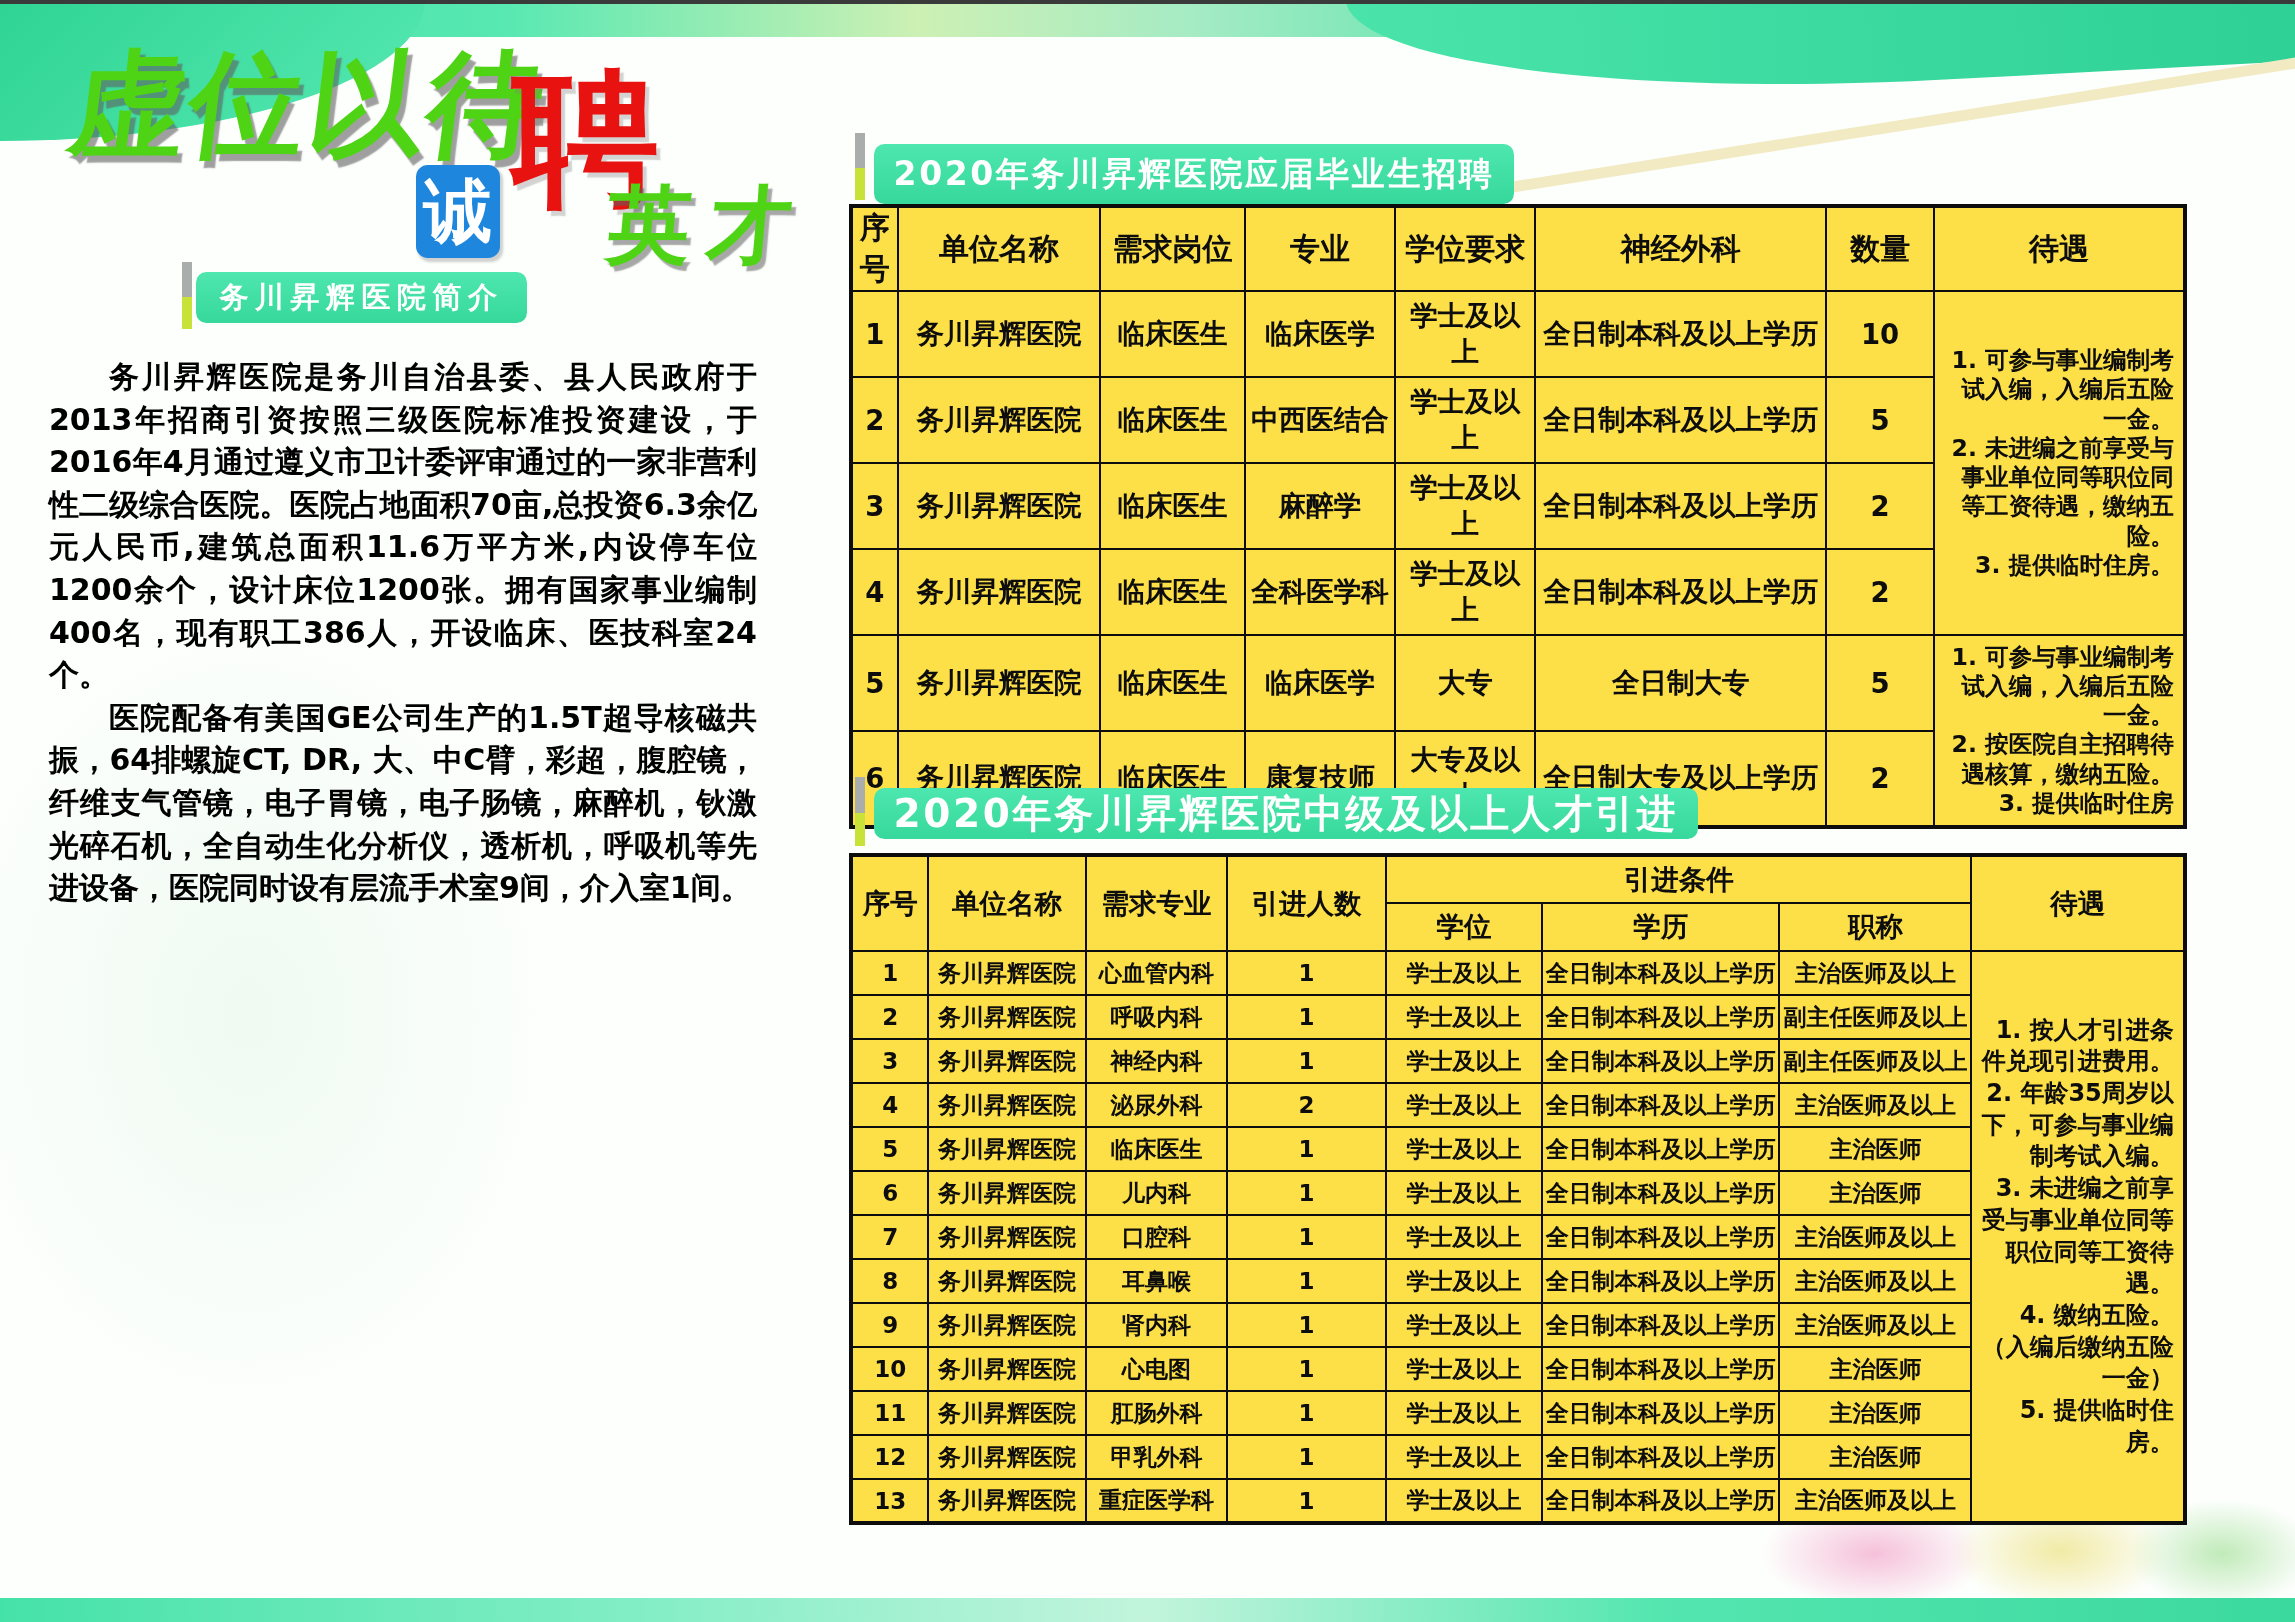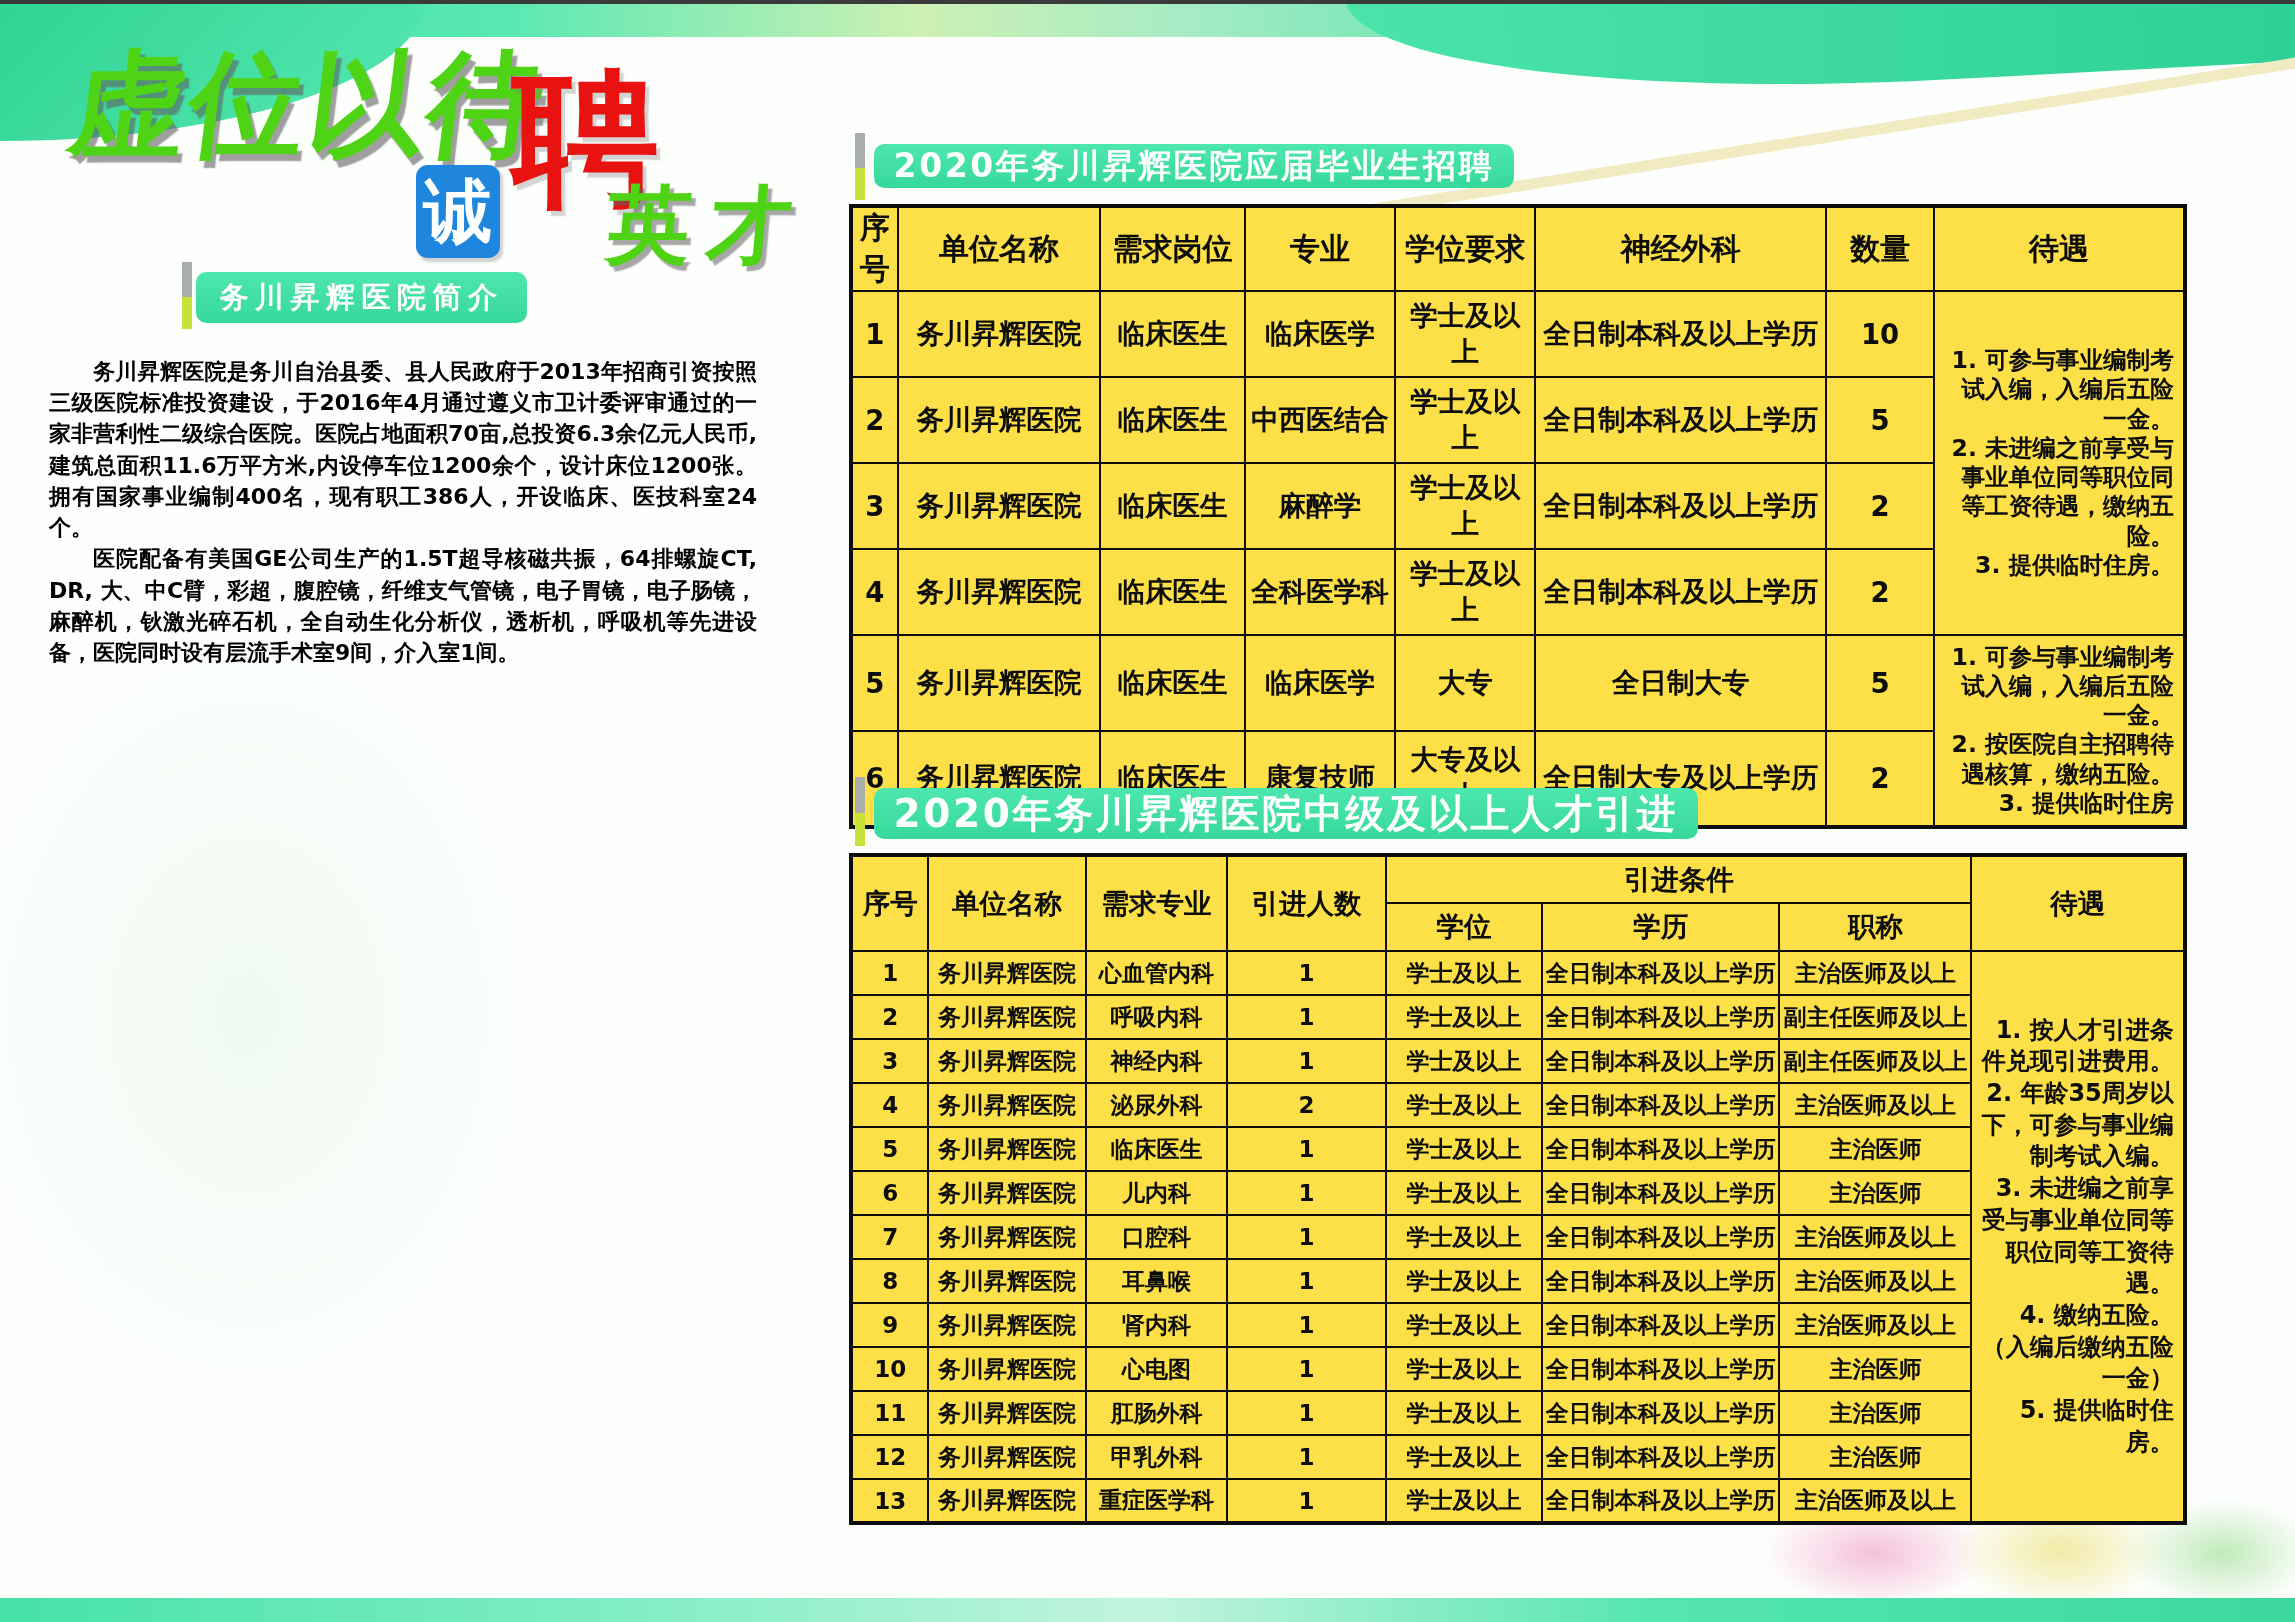"2020年务川昇辉医院应届毕业生招聘" .pill.t1 { height: 44px -> 60px }
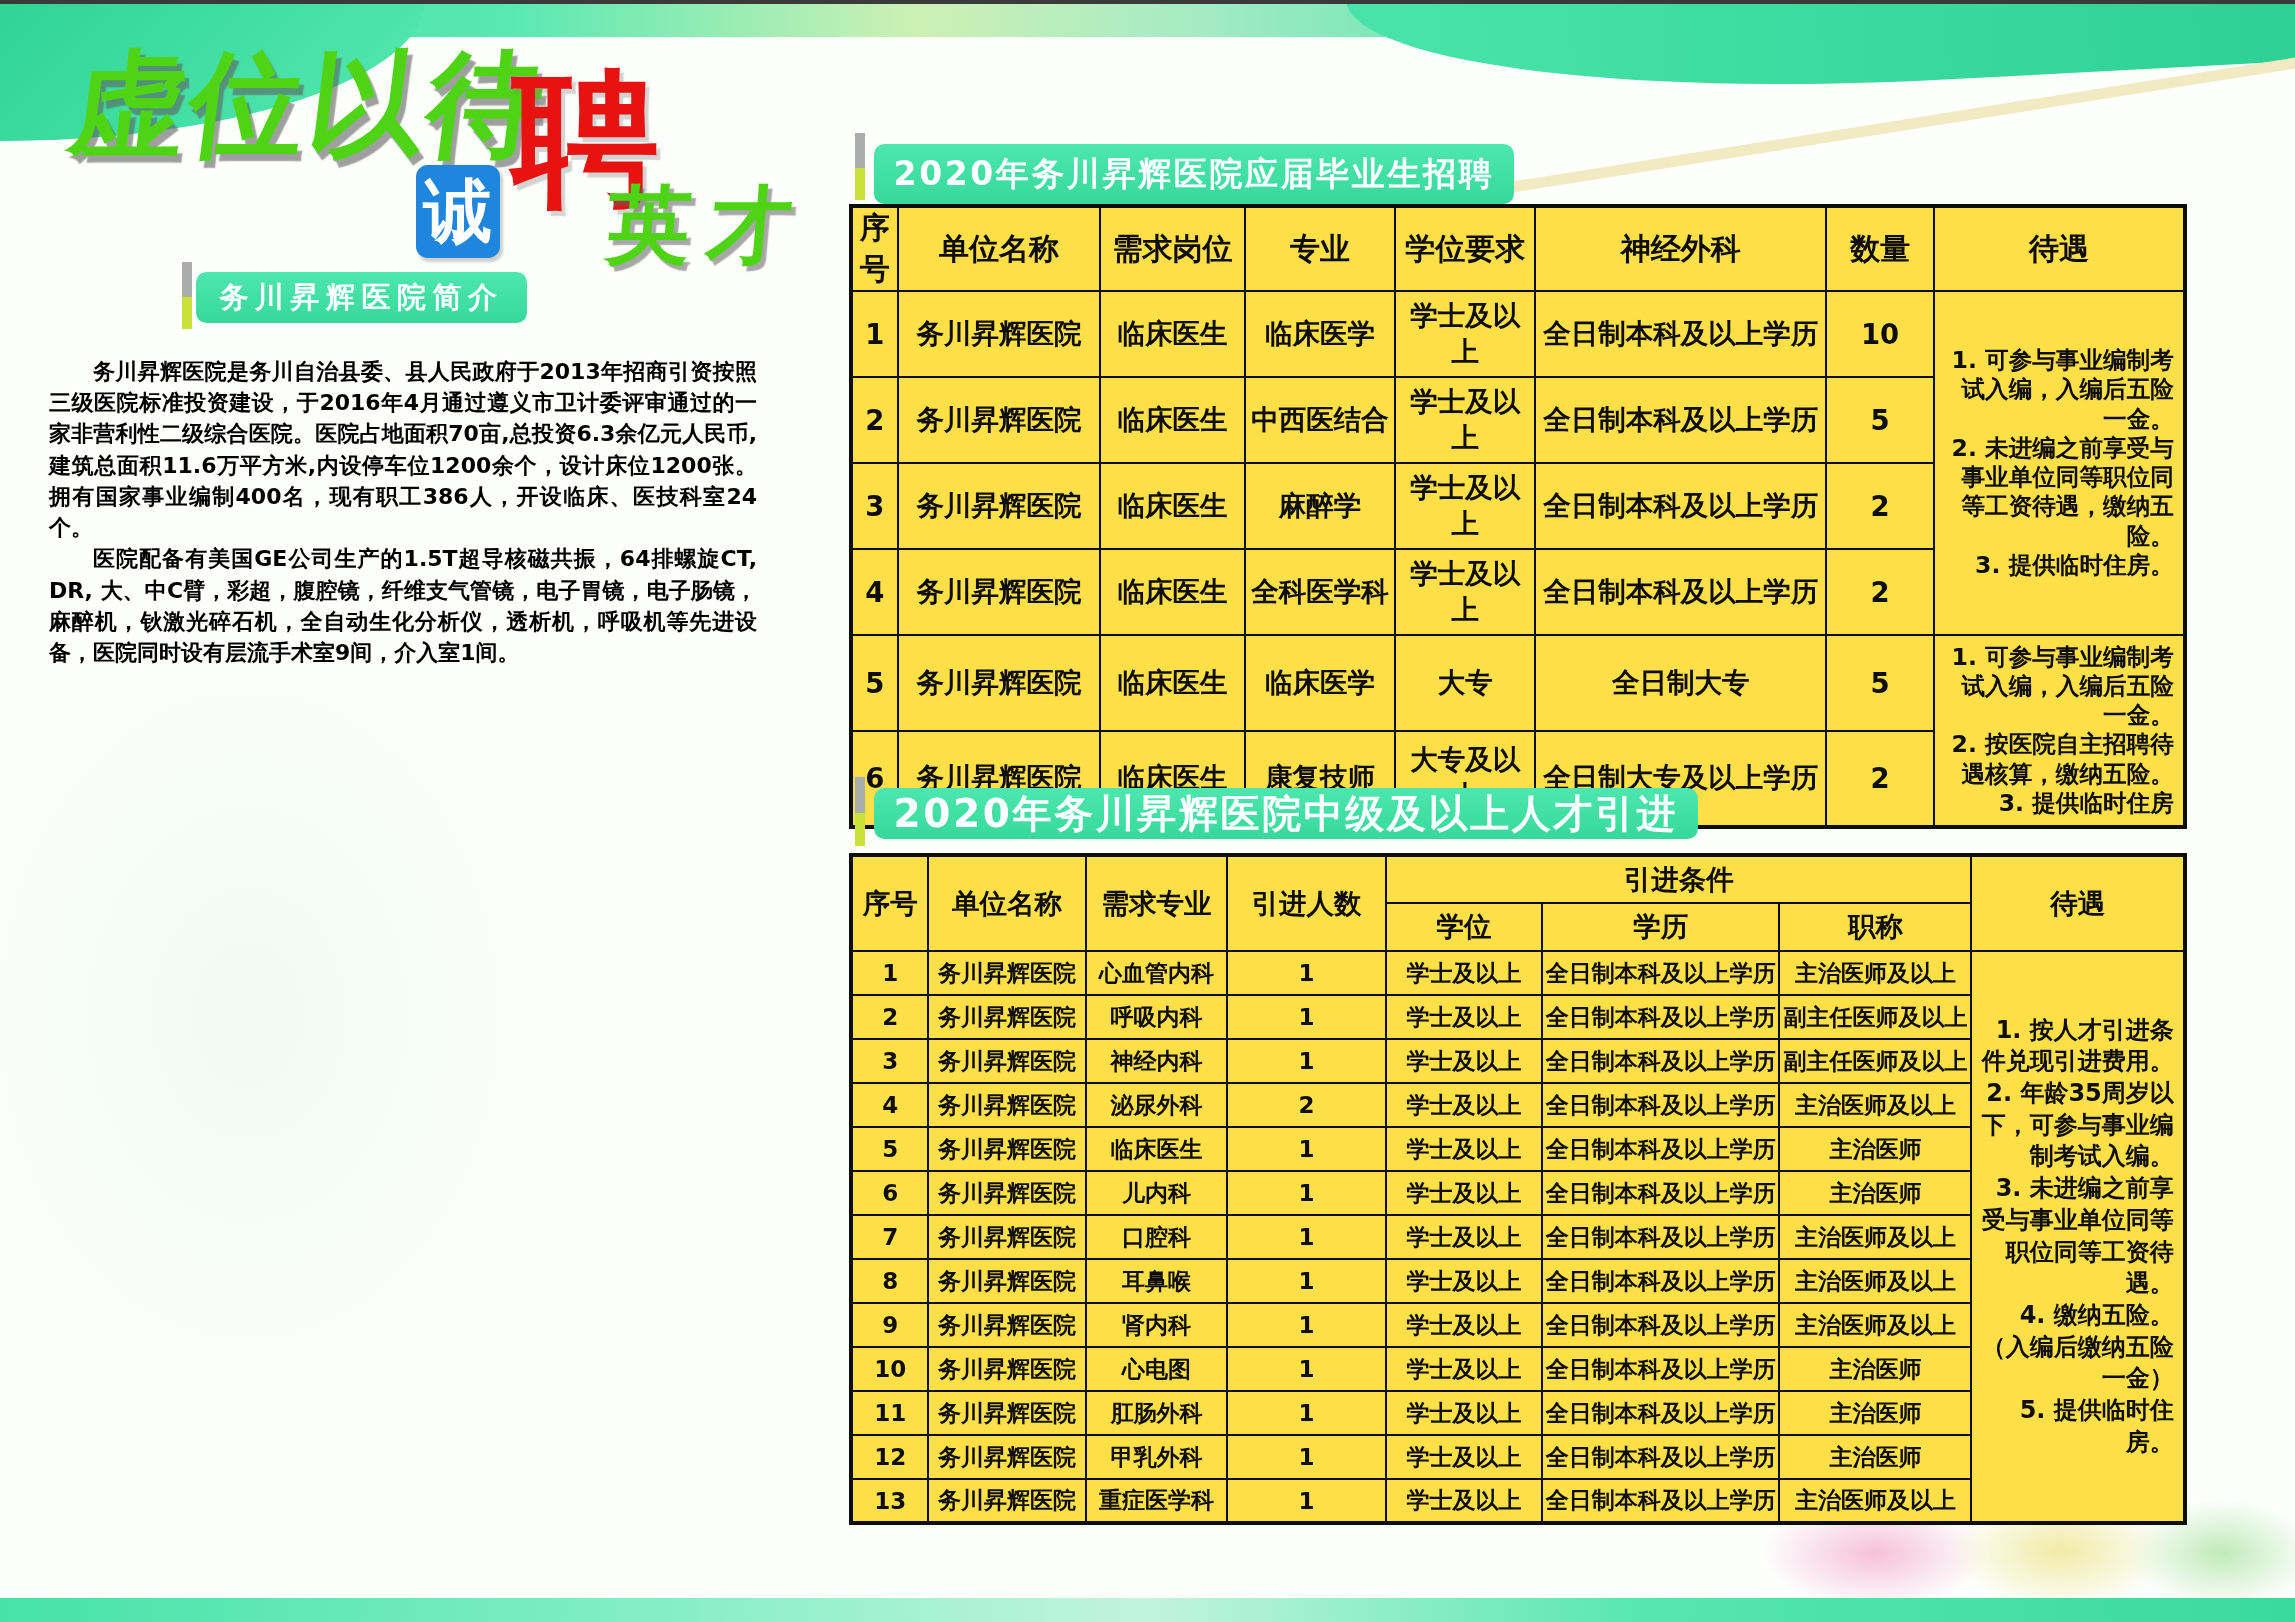"务川昇辉医院是务川自治县委、县人民政府于2013年招商引资按照三级医院标准投资建" .intro-text { font-size: 22px -> 30px }
